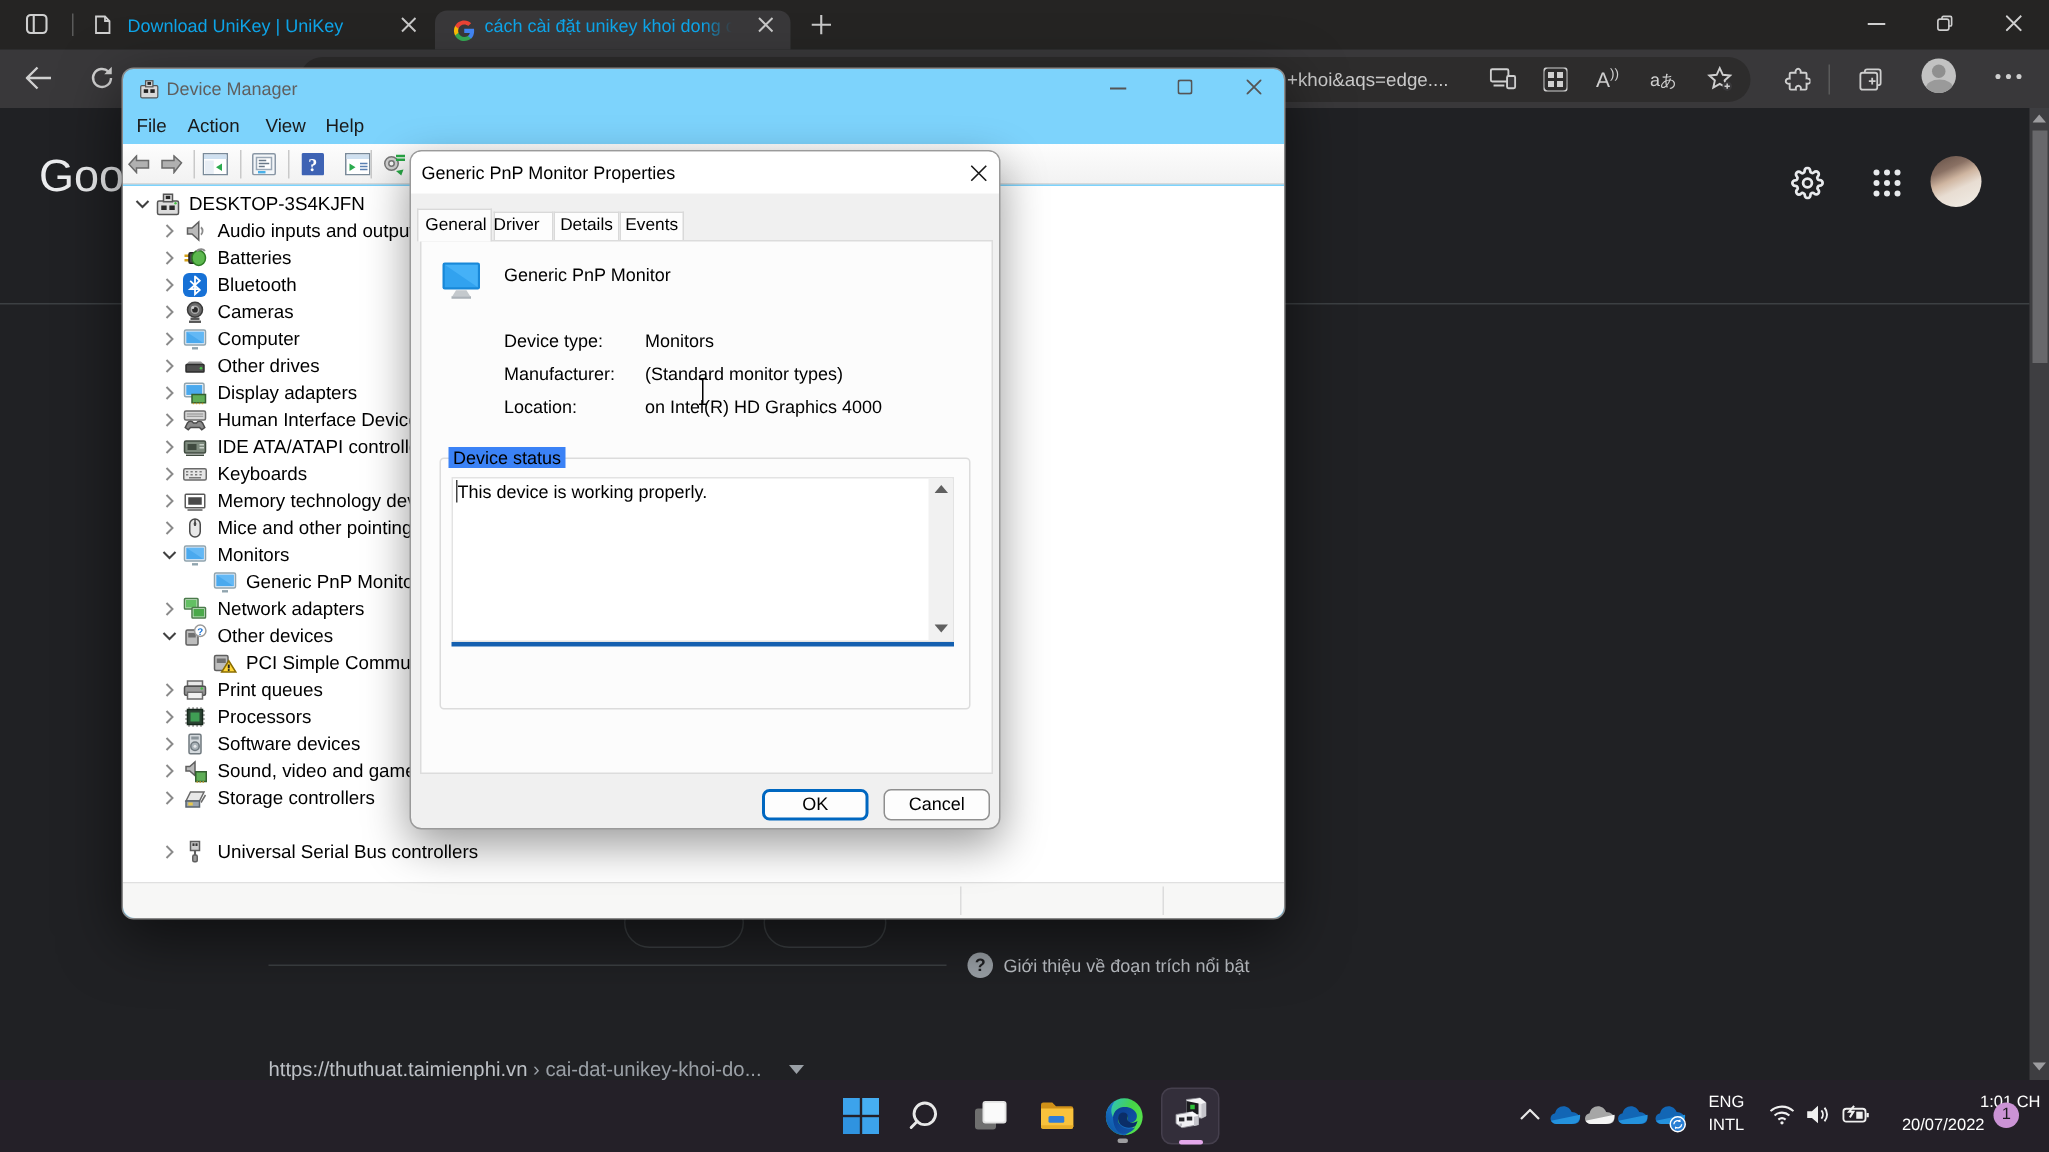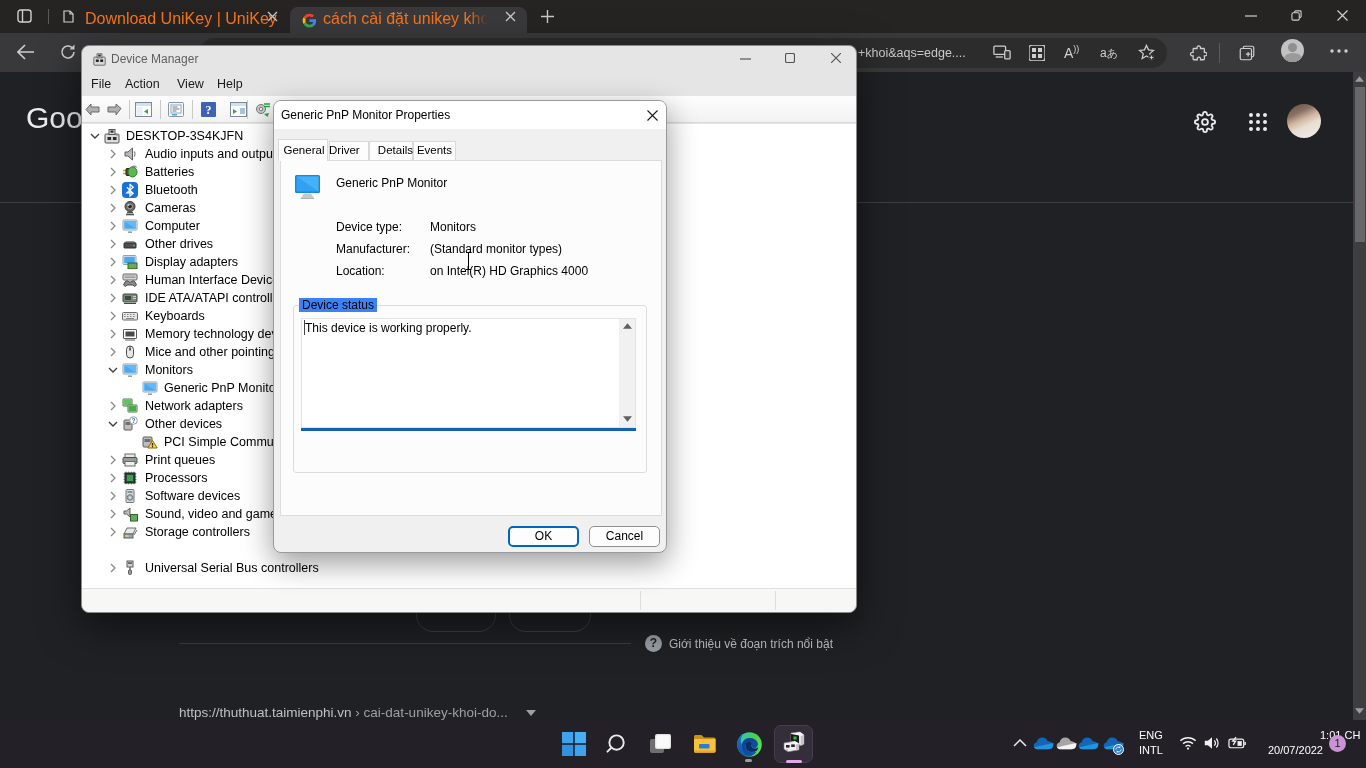"Download UniKey | UniKey" .tabtxt { color: #f97316 -> #0ea5e9; font-size: 16px -> 12px }
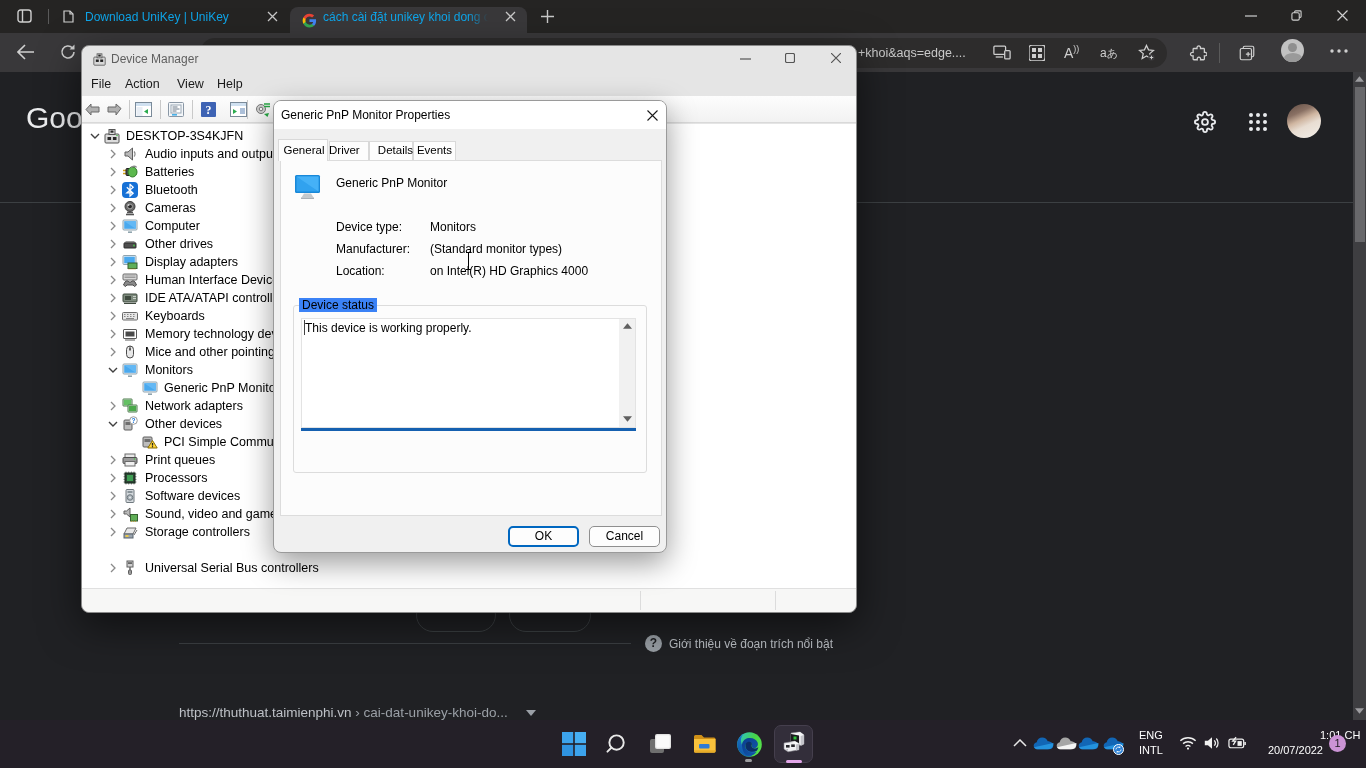"Device Manager" #dm { background: #e5e5e5 -> #7dd3fc }
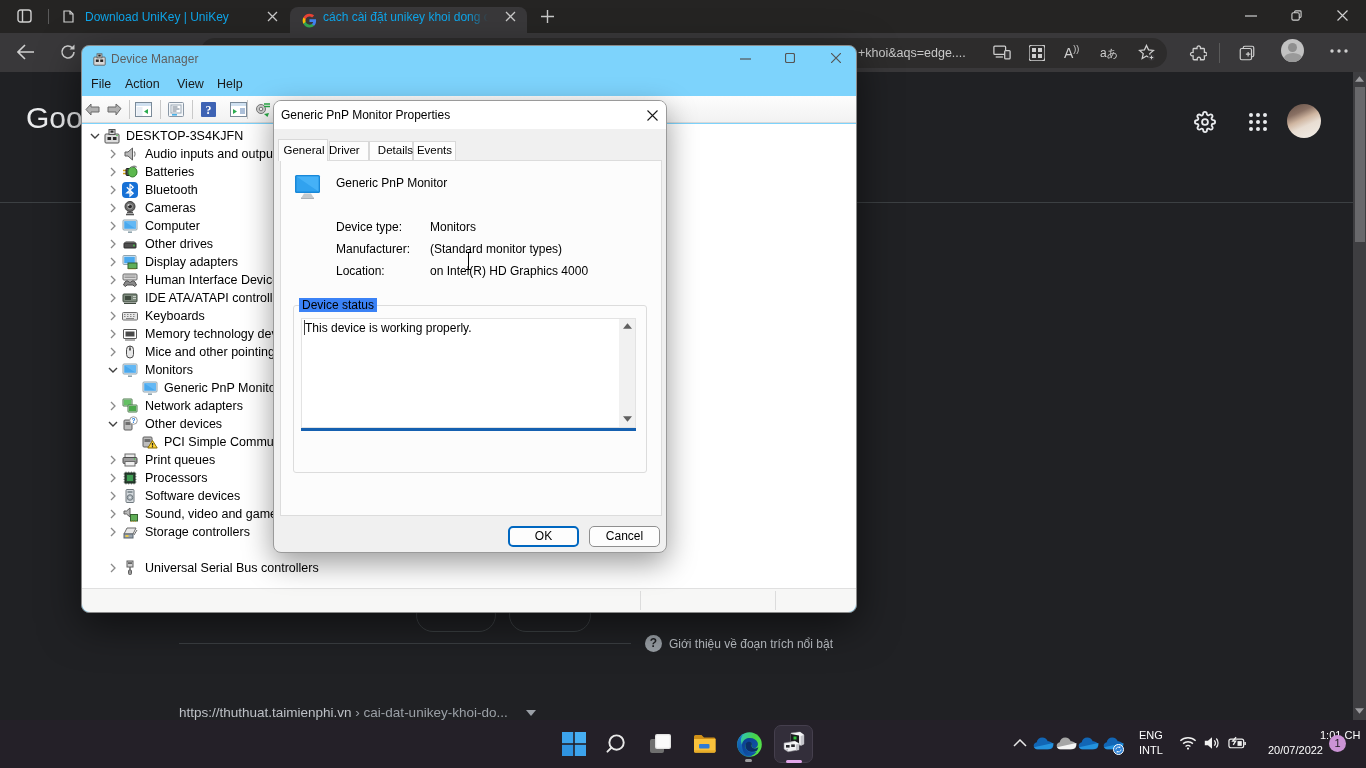"Details" div.dtxt { text-align: right -> center }
